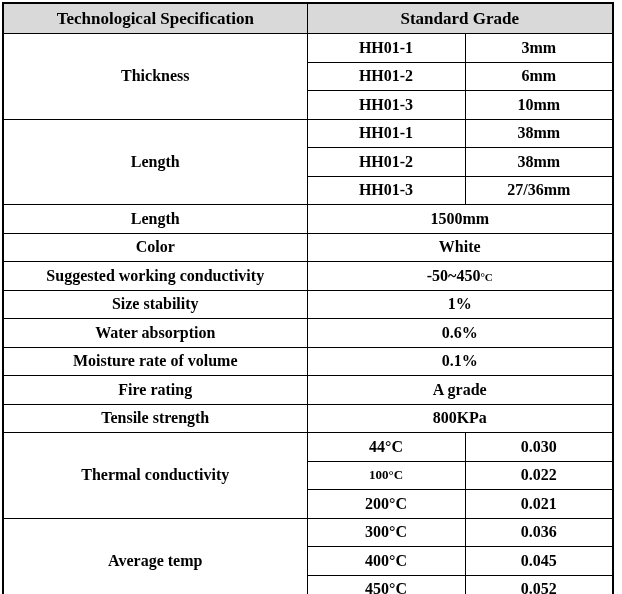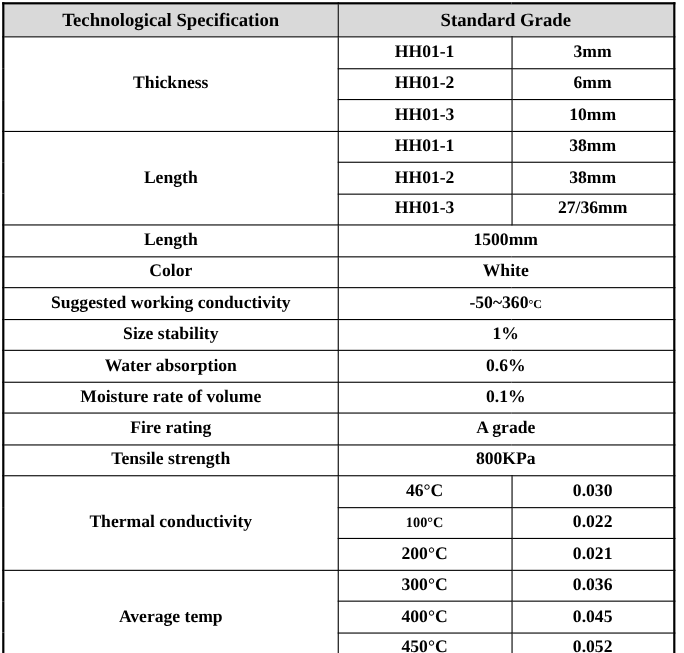"-50~360" span { text: 360 -> 450 }
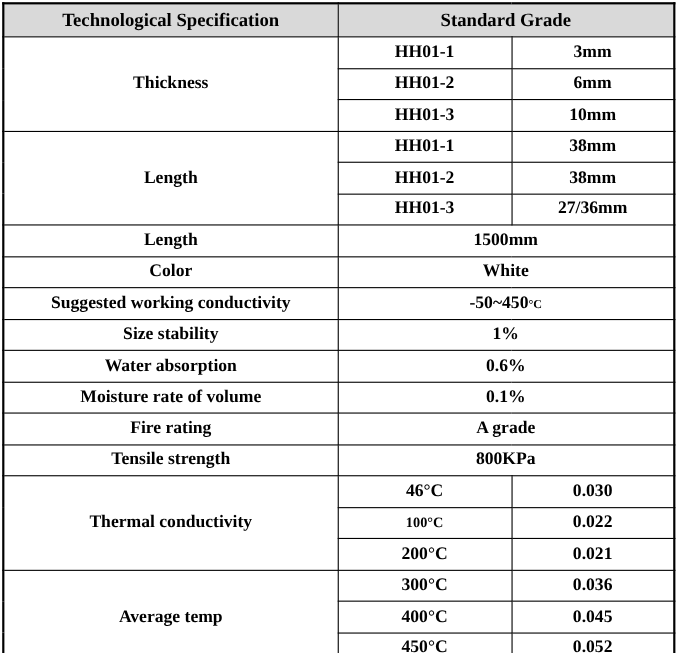"46°C" td { text: 46 -> 44 }
